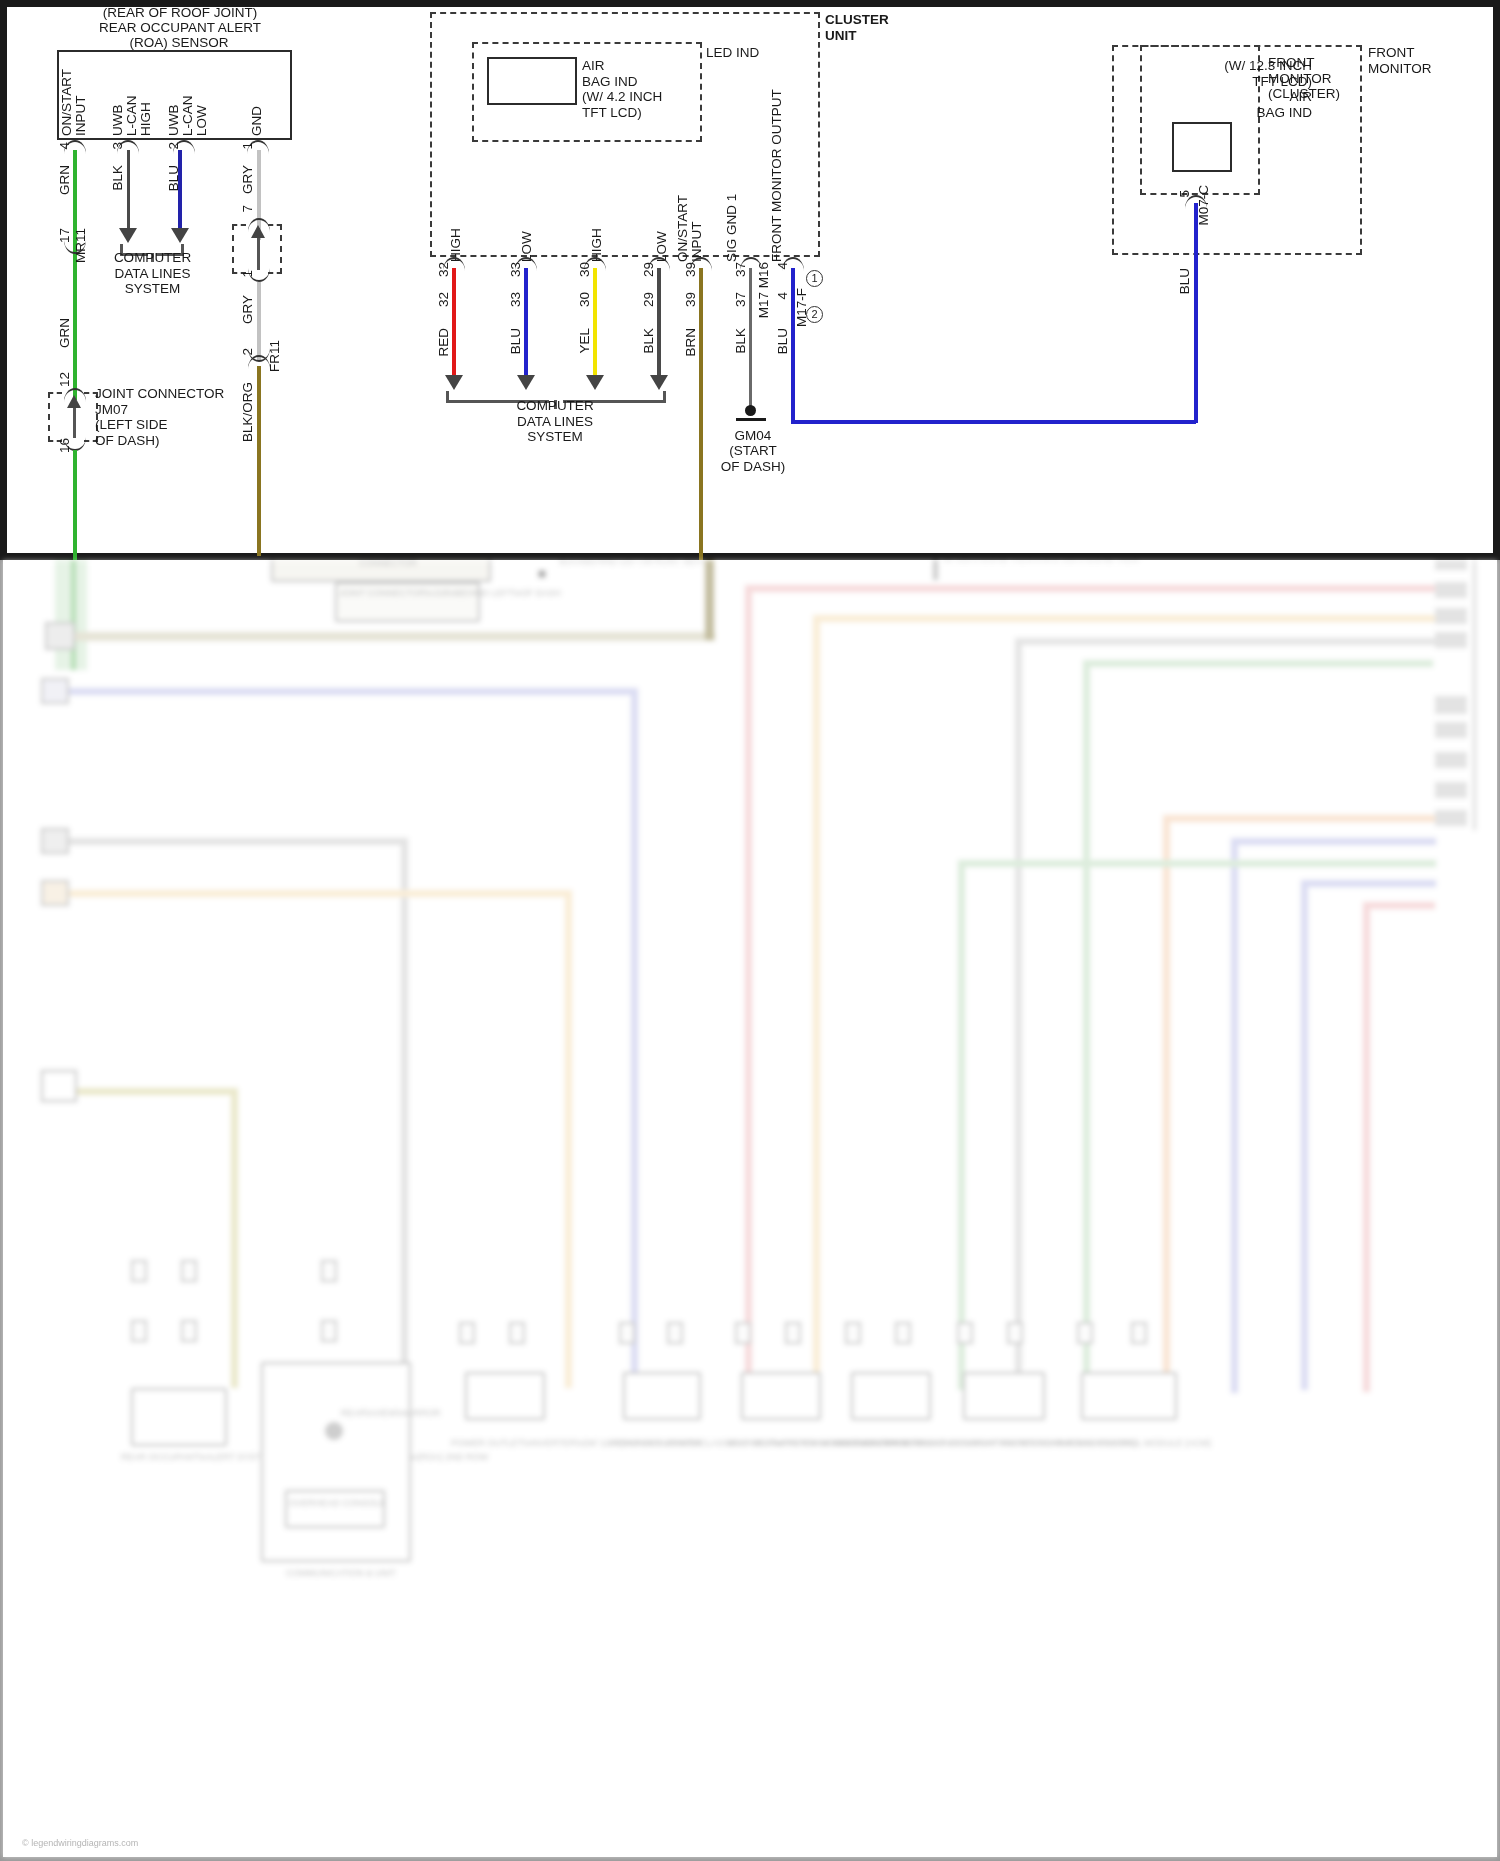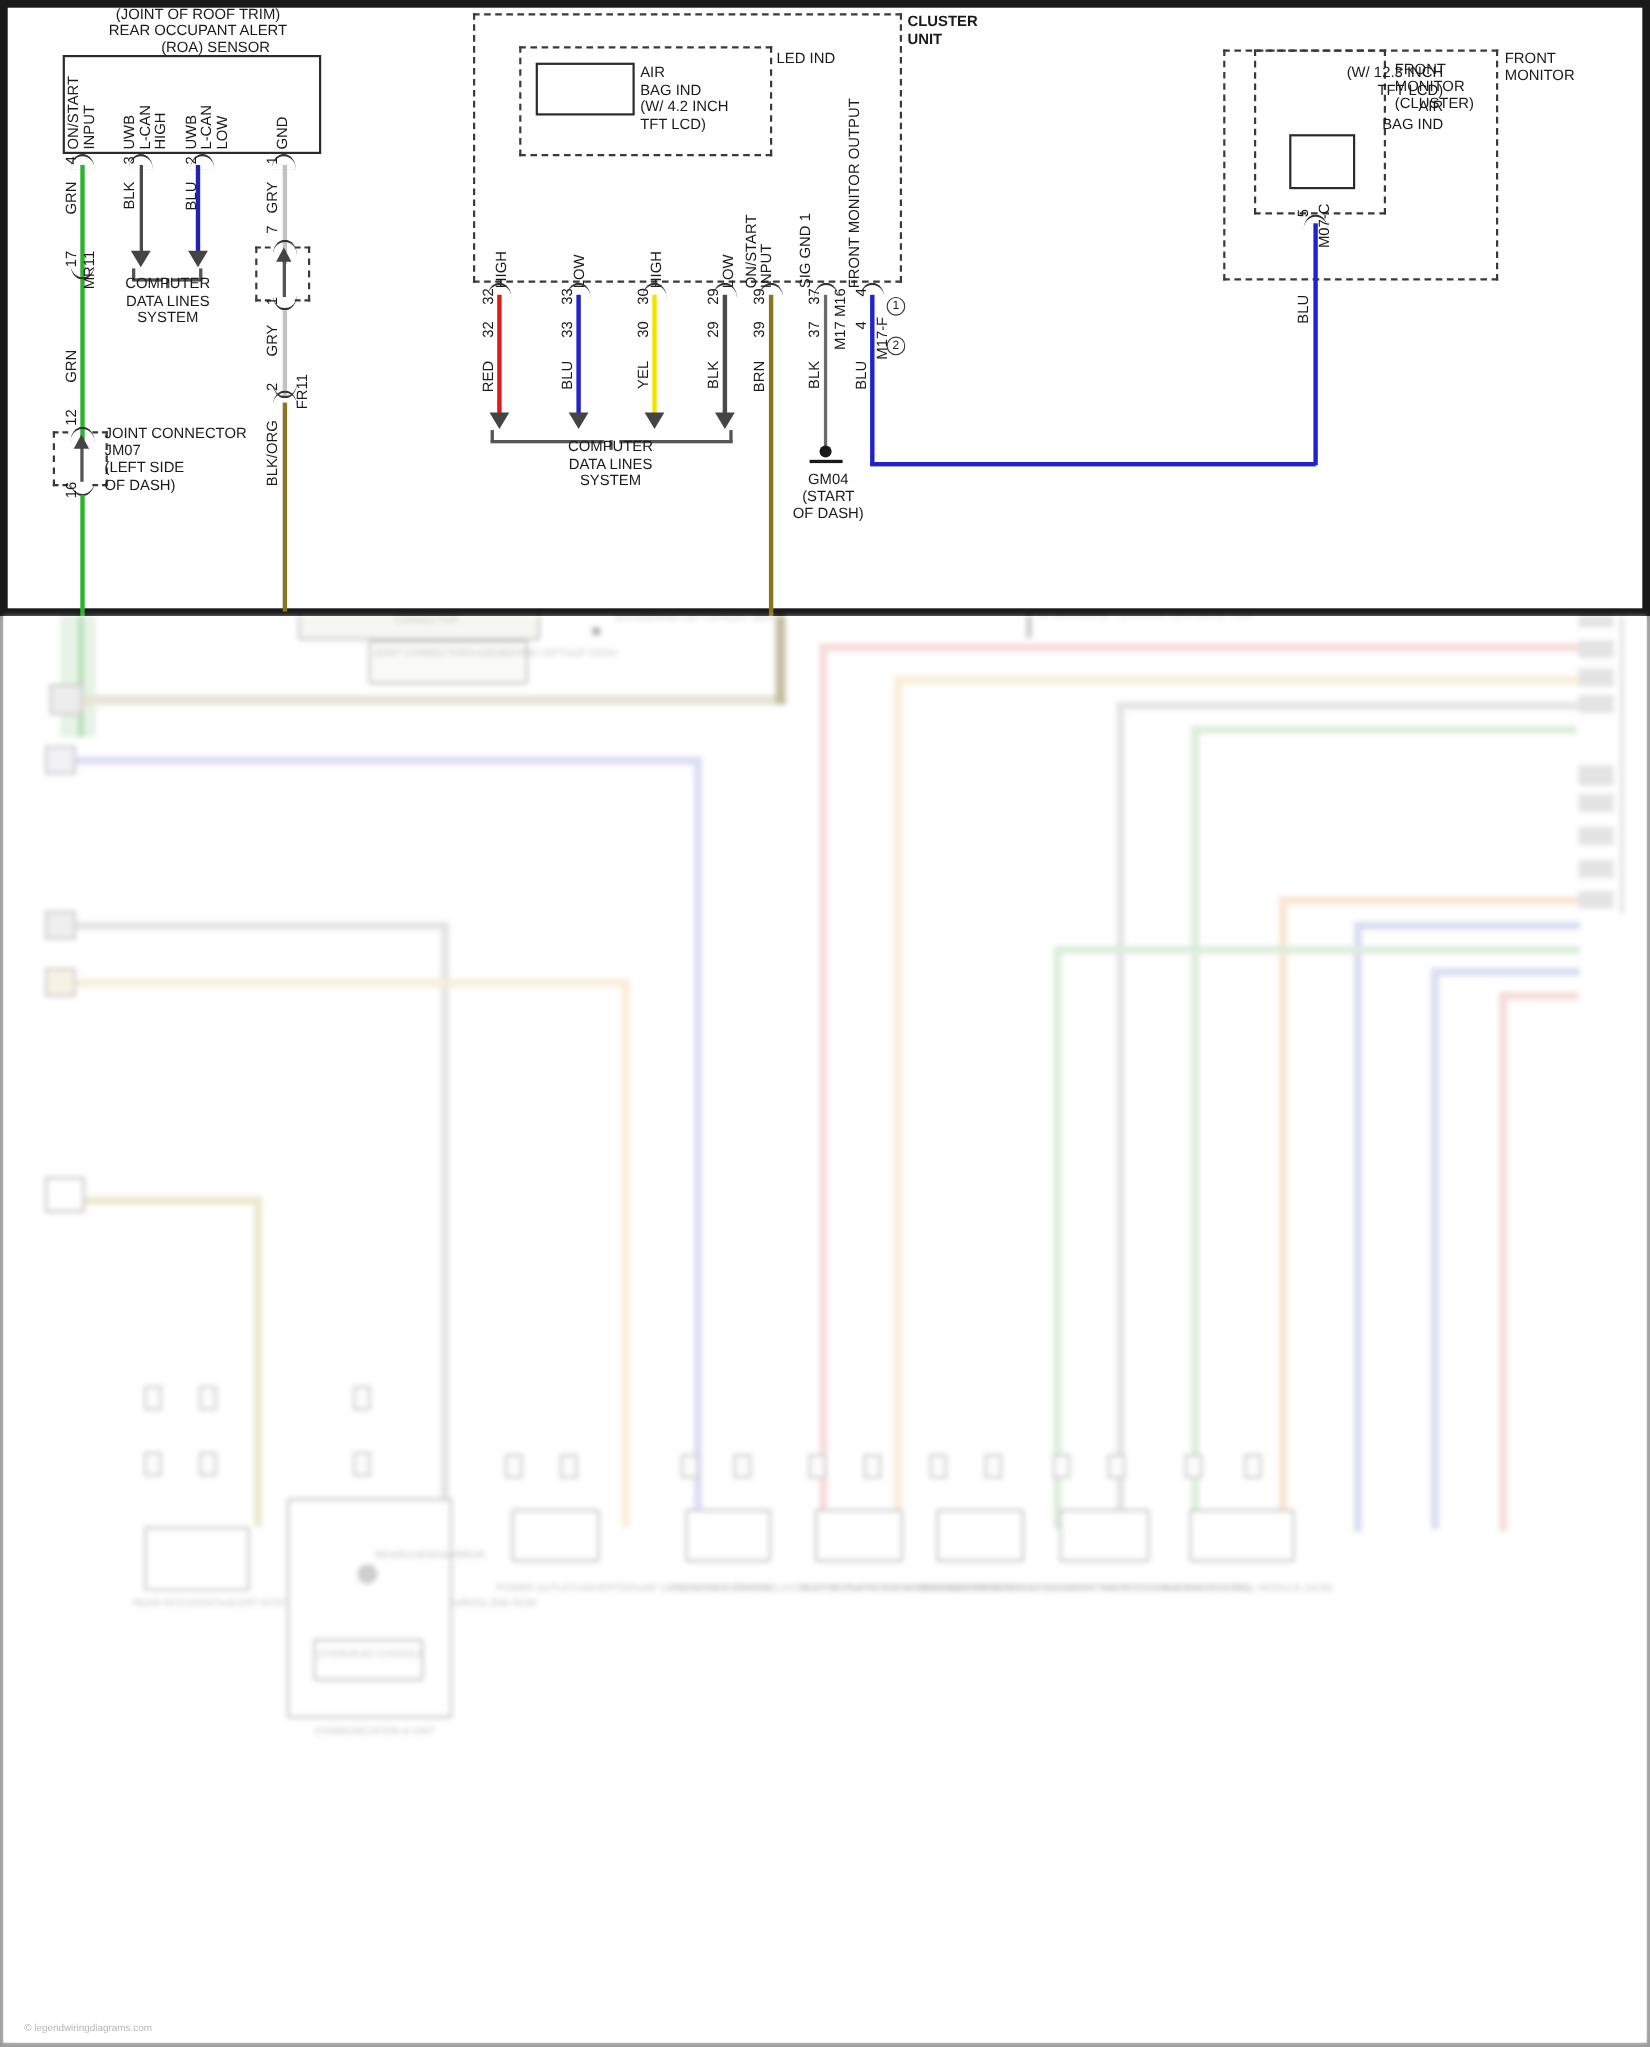"(JOINT OF ROOF TRIM)" div.t { text: JOINT OF ROOF TRIM -> REAR OF ROOF JOINT }
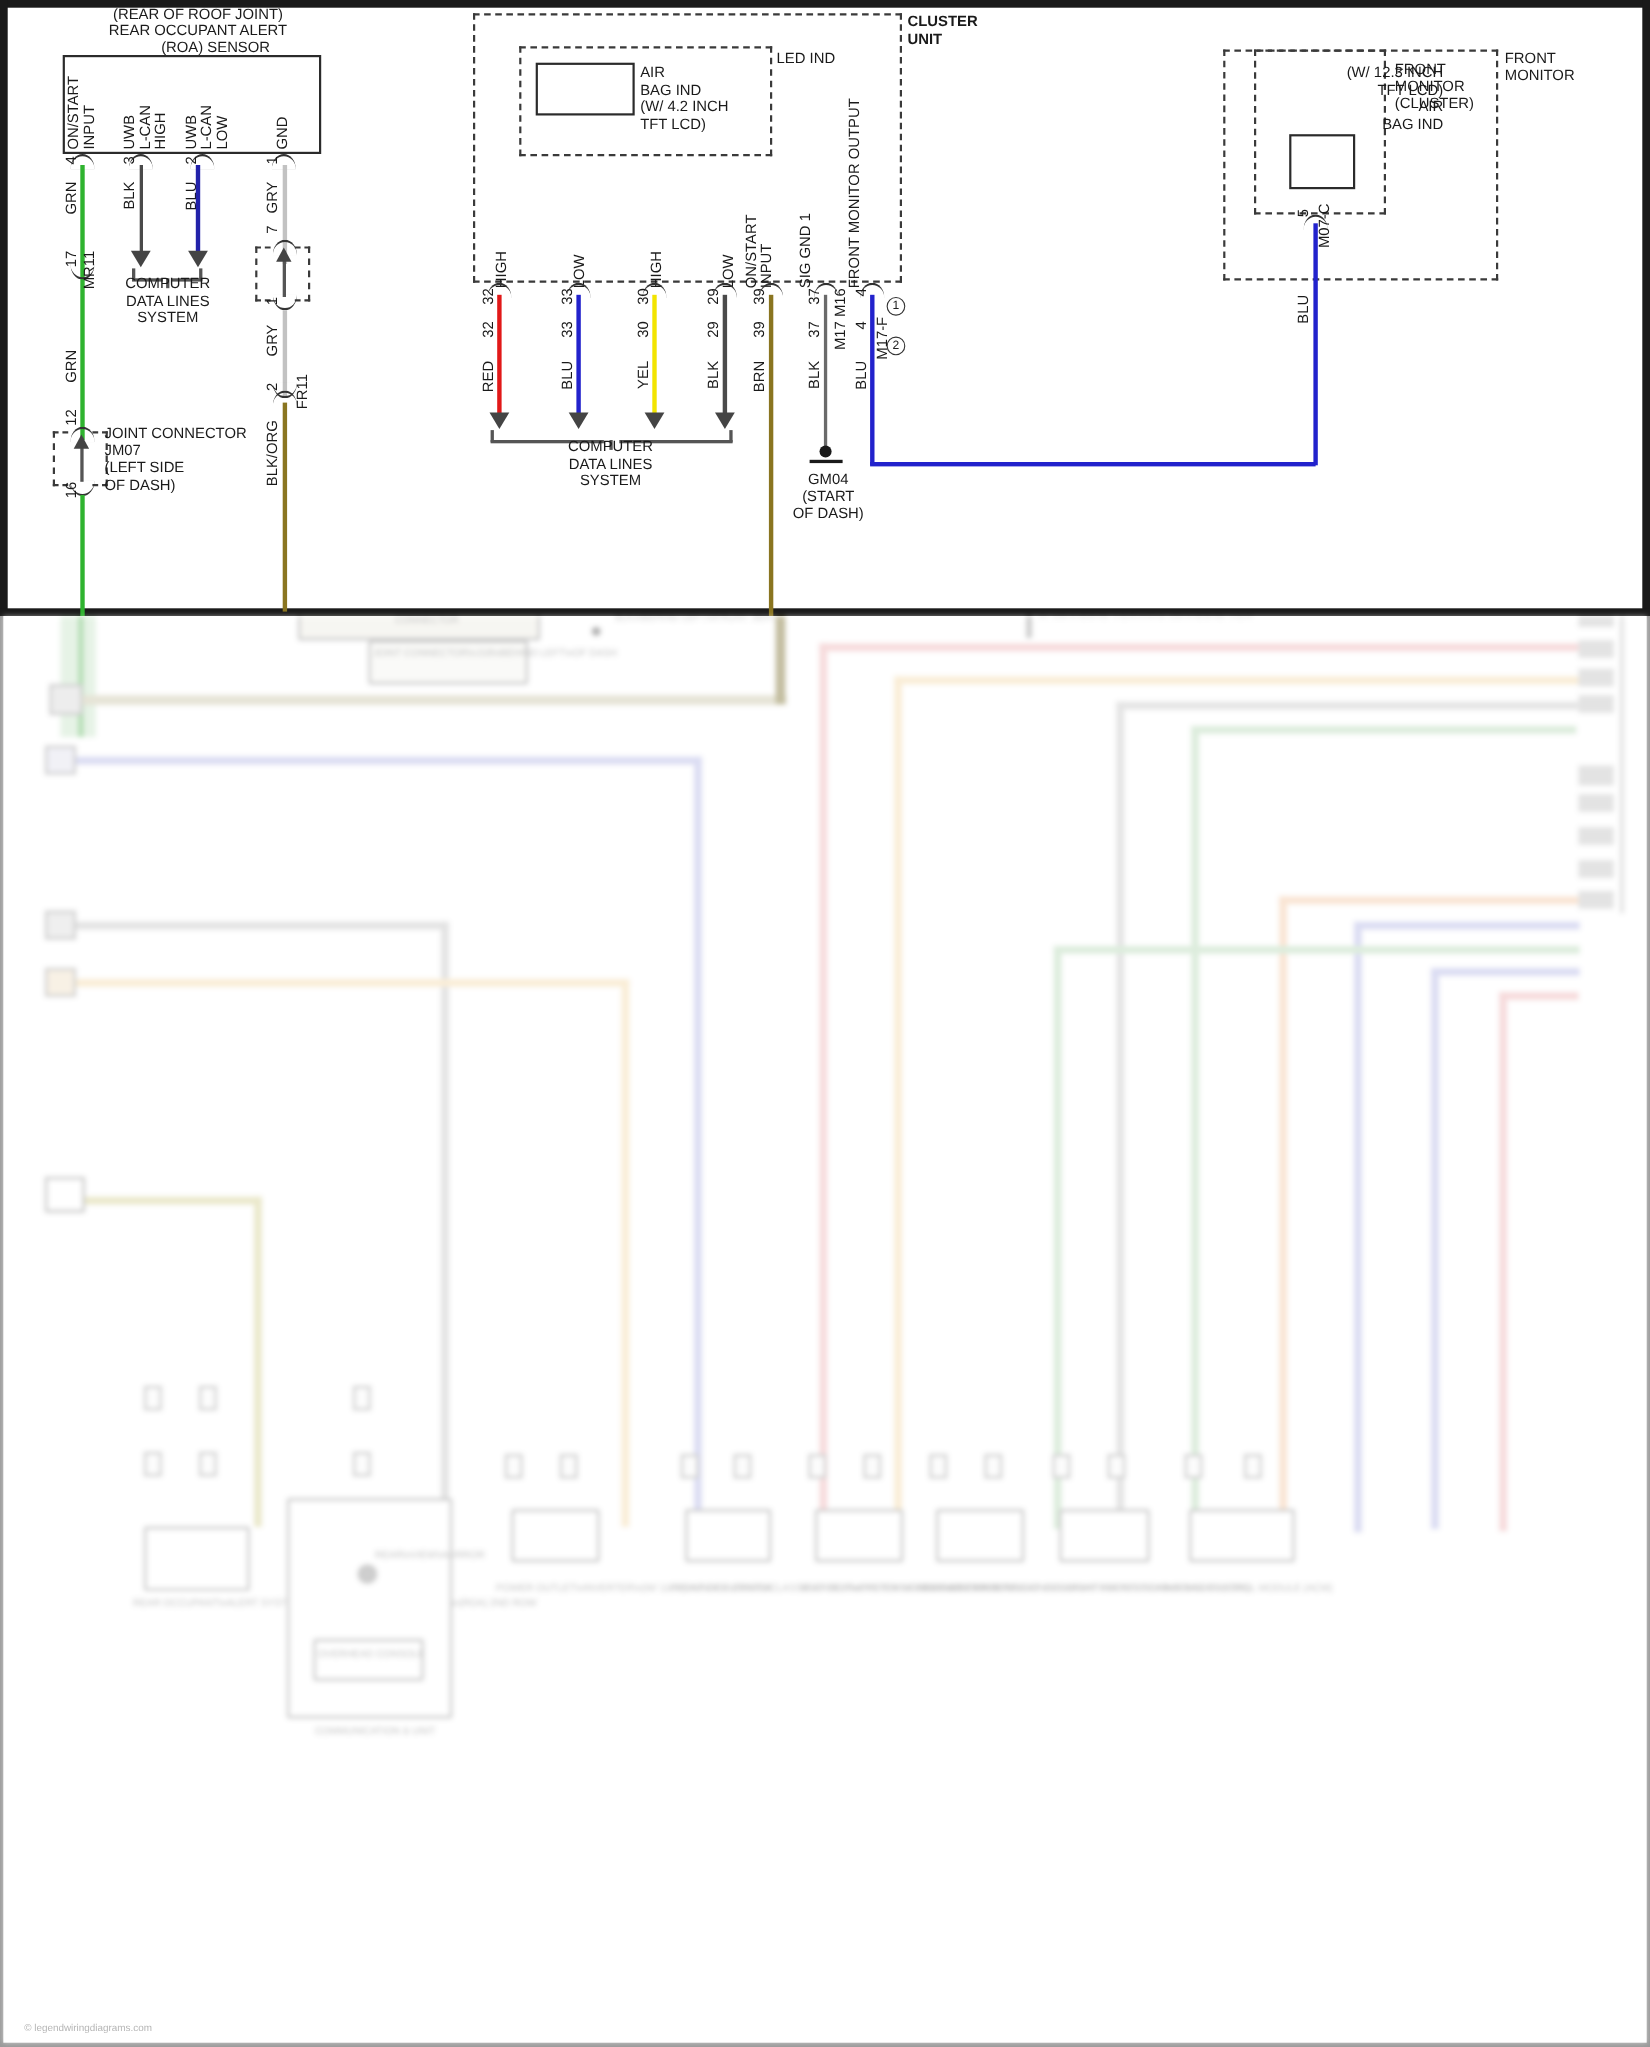"(ROA) SENSOR" div.t { left: 56px -> 39px }
